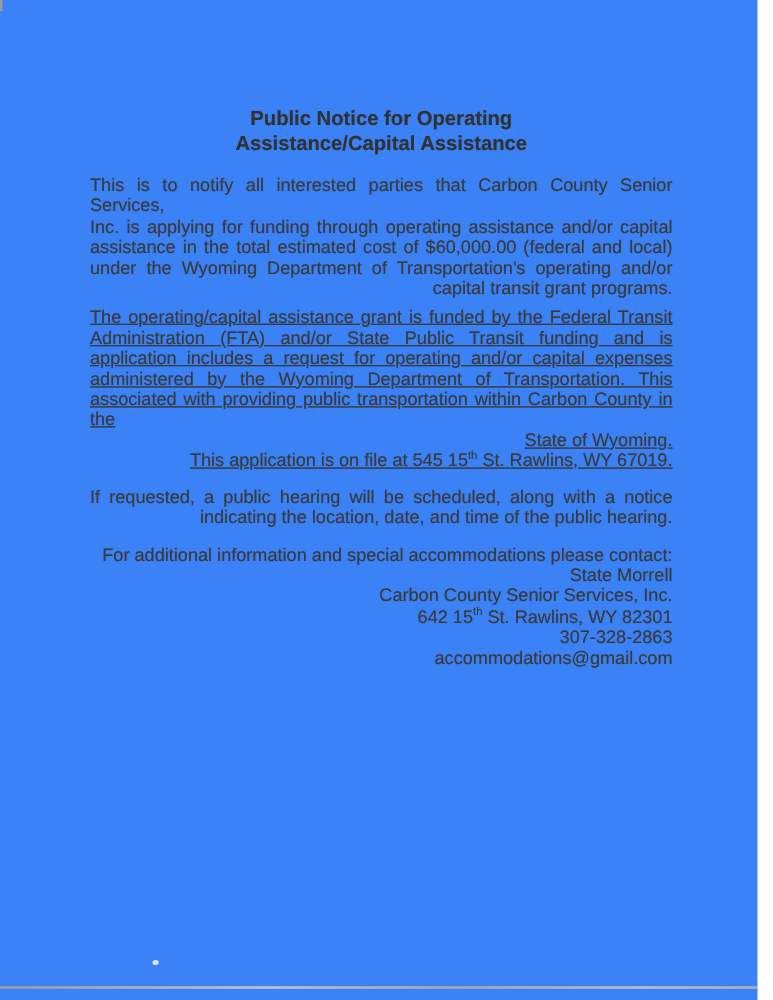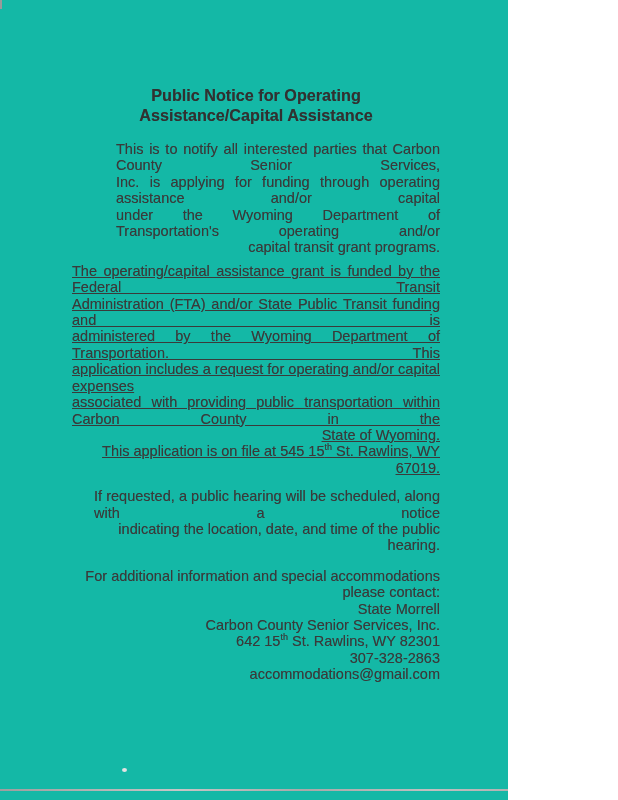"Public Notice for Operating" .page { background: #14b8a6 -> #3b82f6; width: 508px -> 606px }
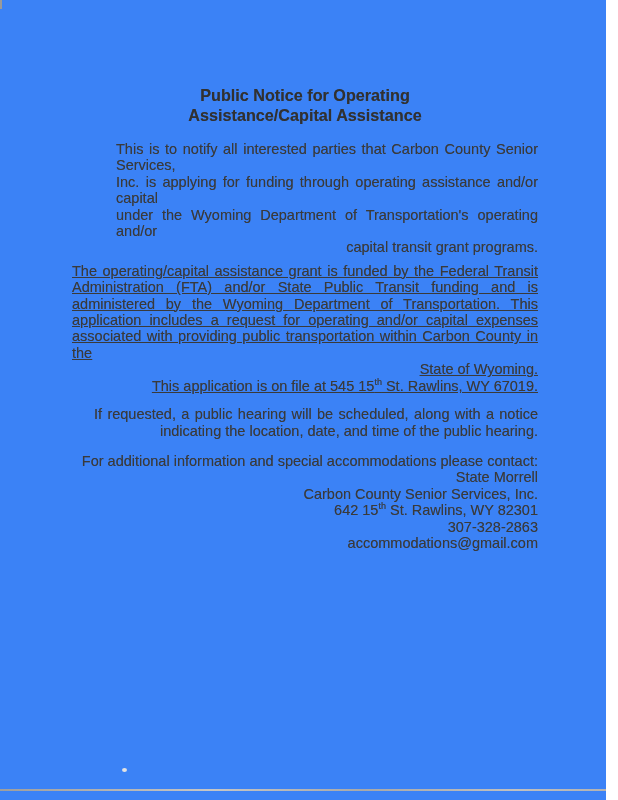"This is to notify all" .mb1 { margin-left: 44px -> none }
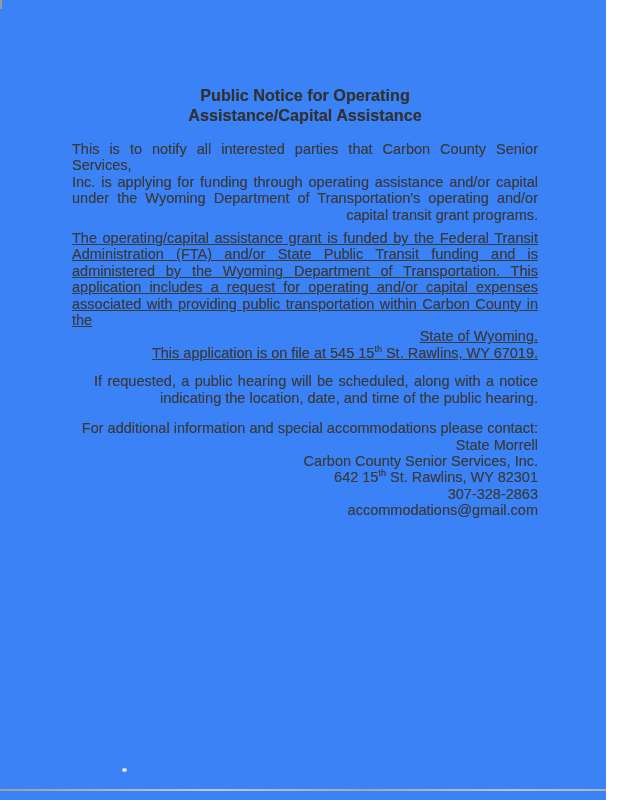"assistance in the total estimated" div.jline { html: none -> <div>assistance in the total estimated cost of $60,000.00 (federal and local)</div> }
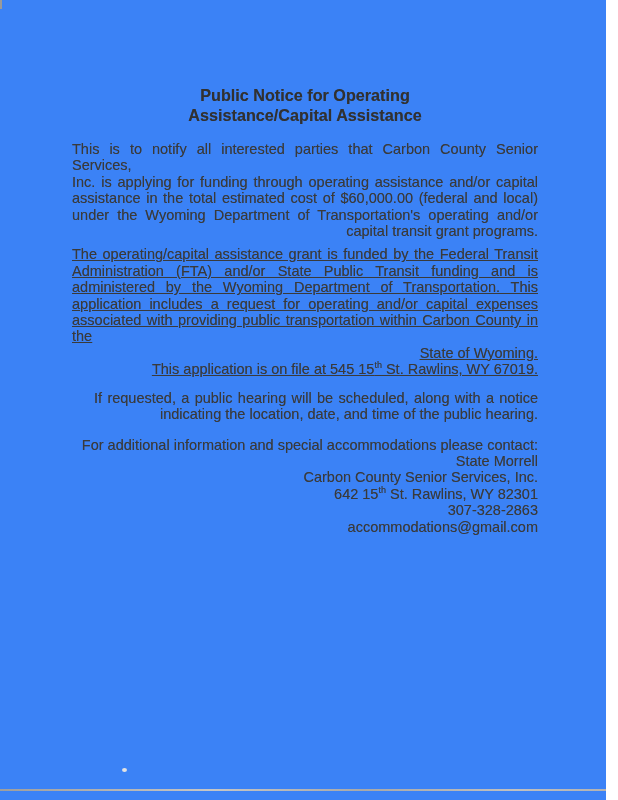"administered by the Wyoming Department" div.jline { order: before "application includes a request for" -> after "application includes a request for" }
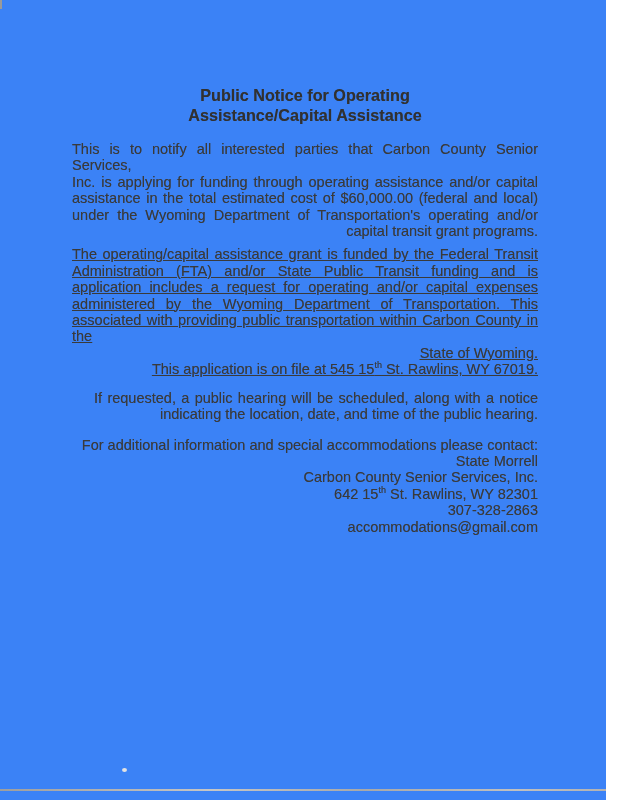"If requested, a public hearing" .mb3 { margin-left: 22px -> none }
